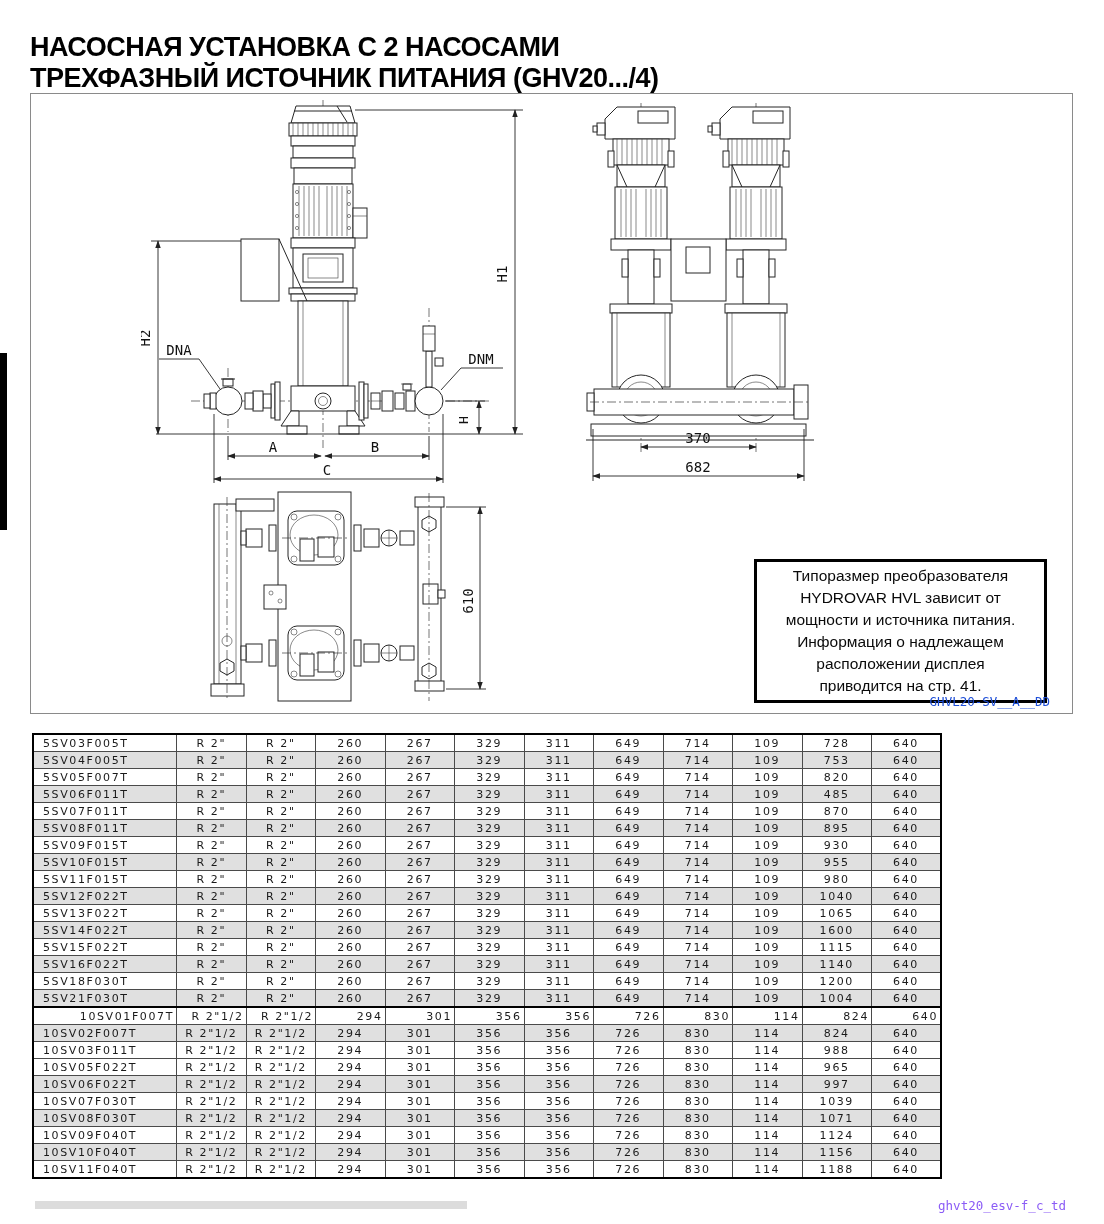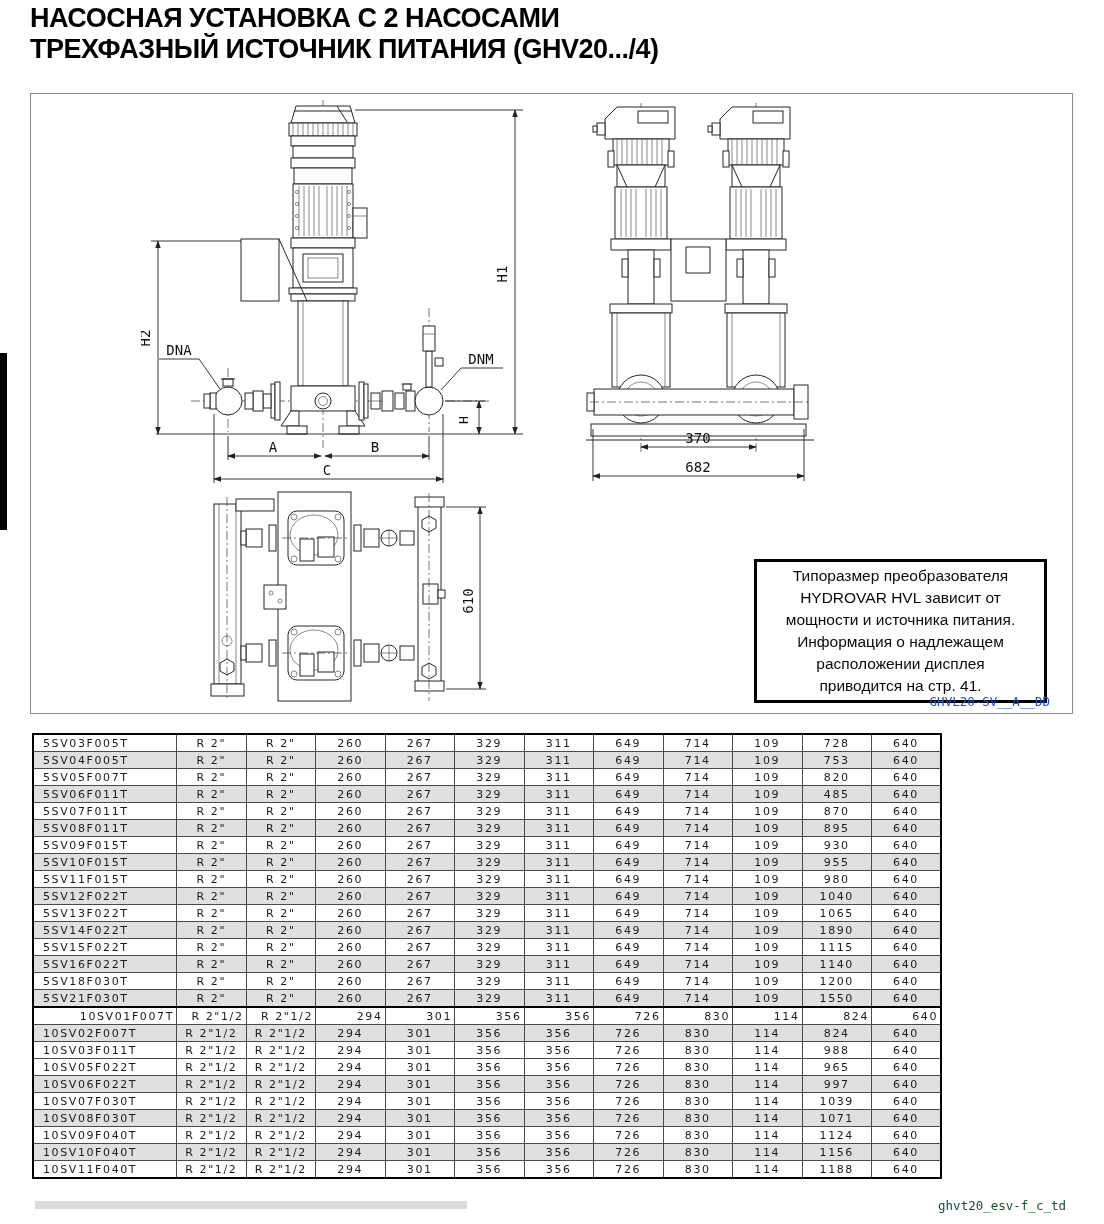"НАСОСНАЯ УСТАНОВКА С 2 НАСОСАМИ" .title { top: 3px -> 32px }
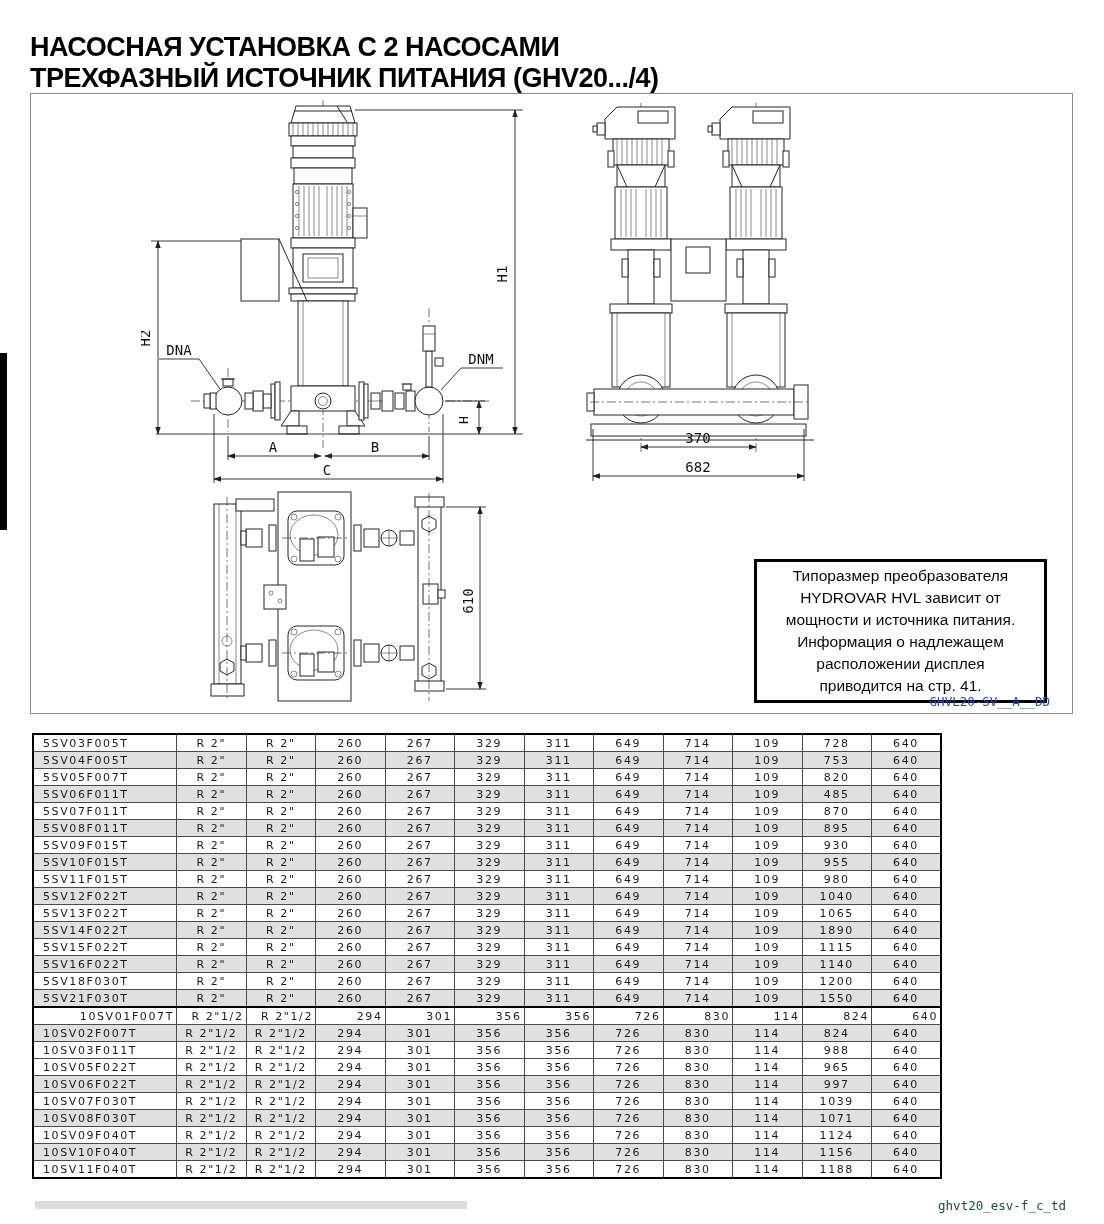"1890" td { text: 1890 -> 1600 }
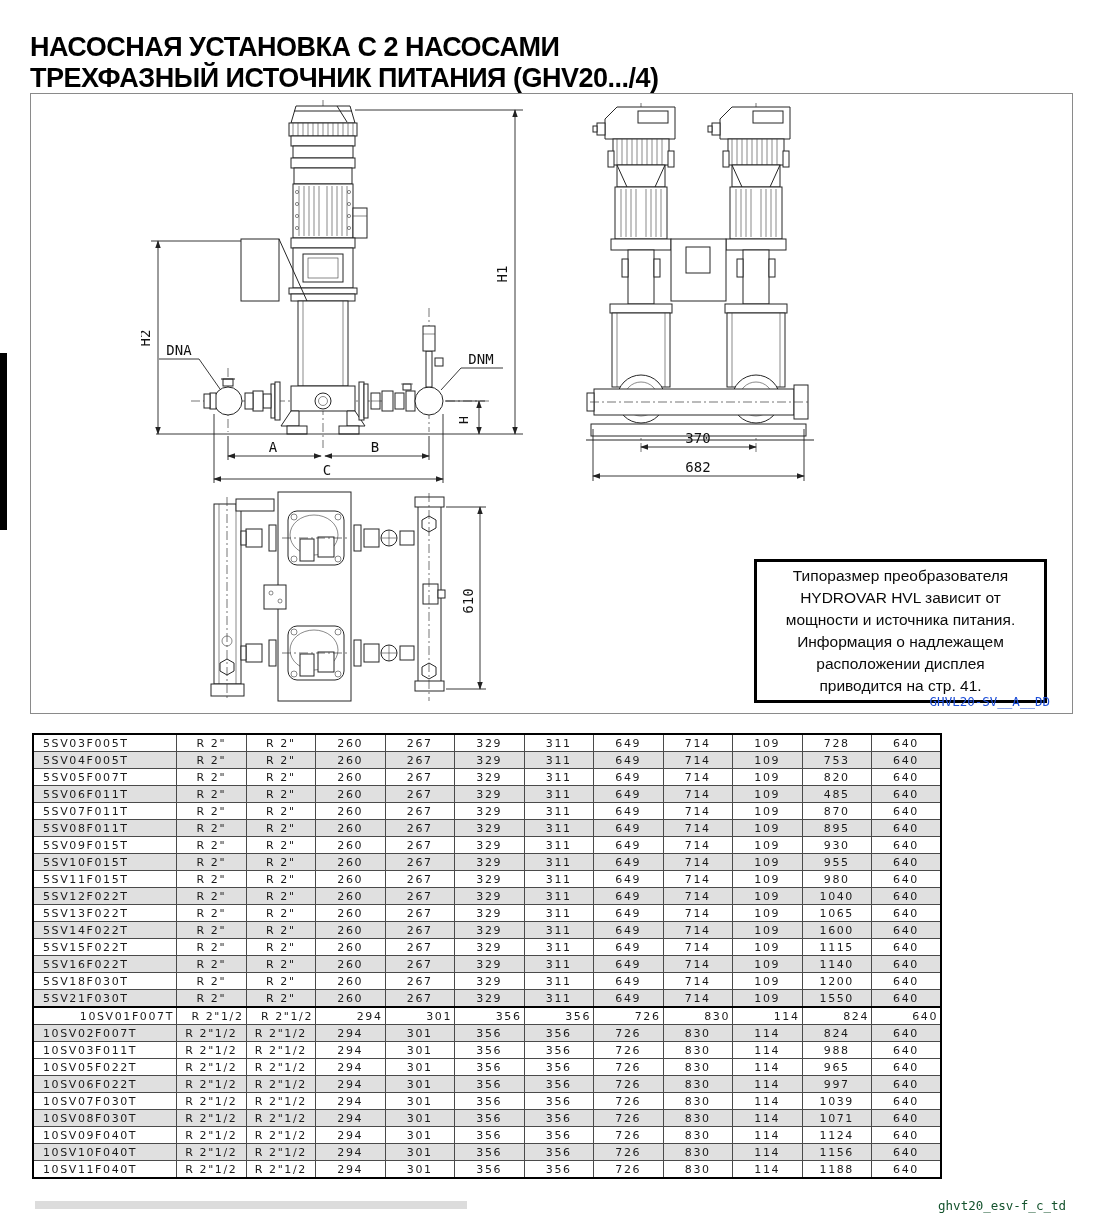"1550" td { text: 1550 -> 1004 }
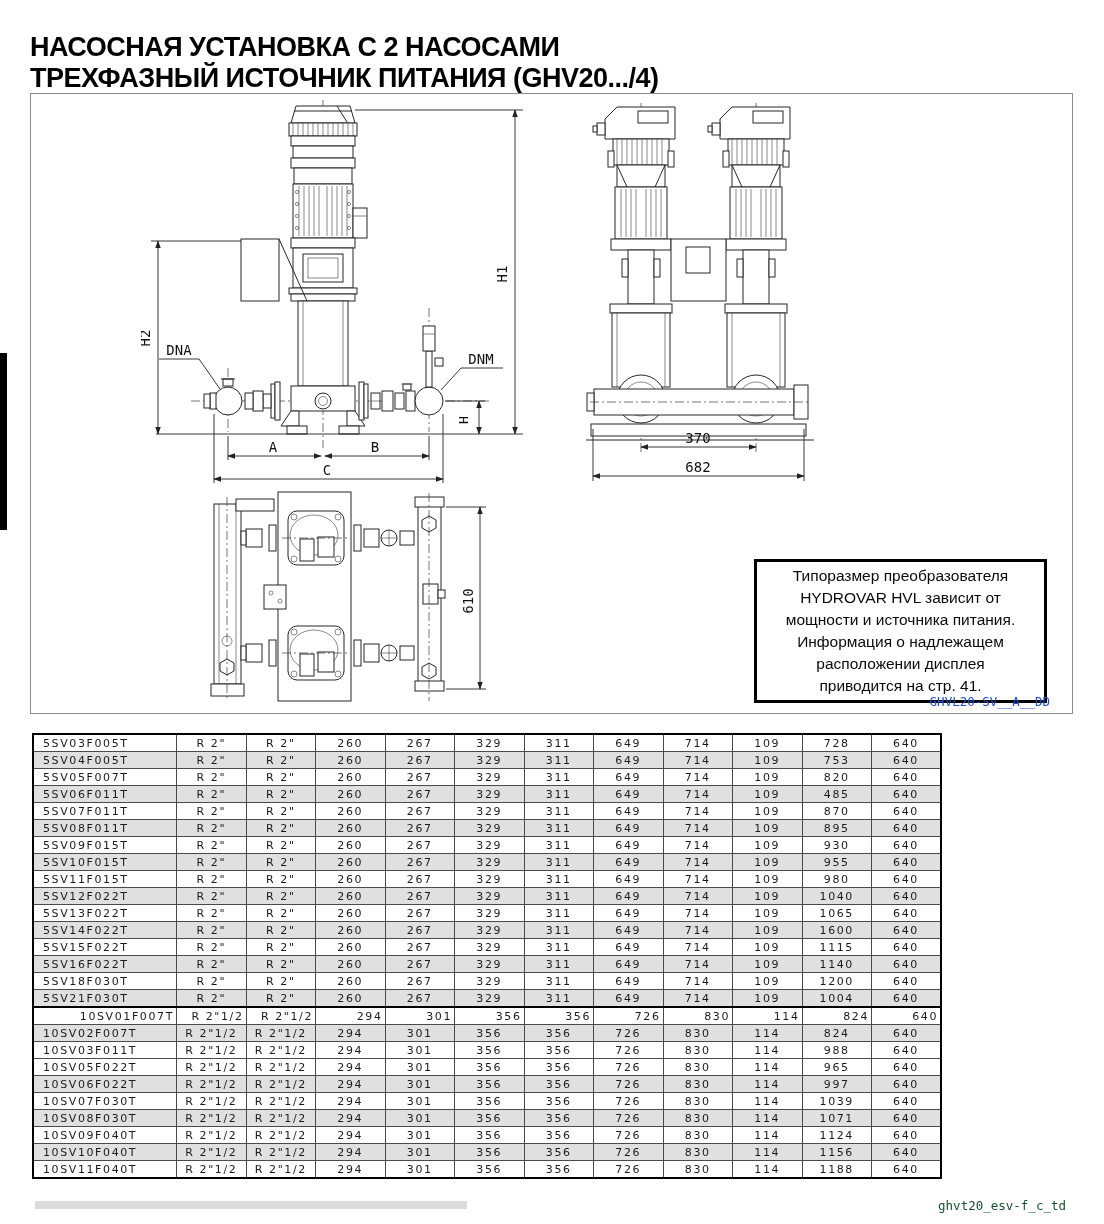"ghvt20_esv-f_c_td" .table-code { color: #14532d -> #8b5cf6 }
